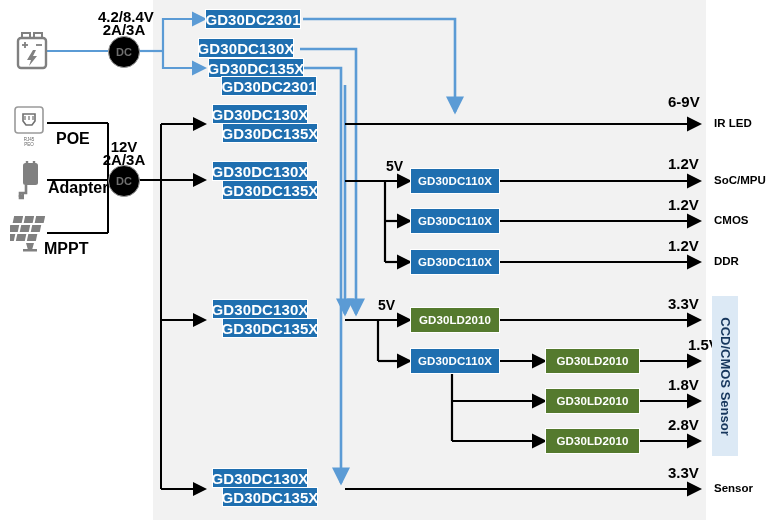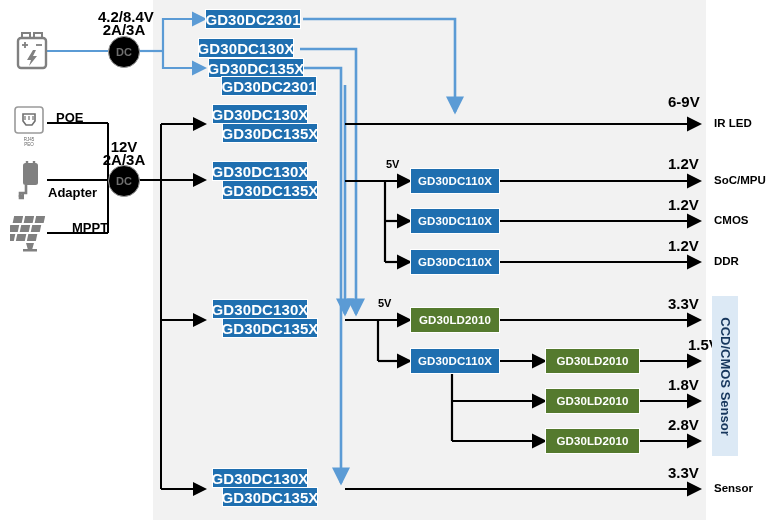"POE" .txt.src { font-size: 13px -> 16px; margin-top: none -> 20px }
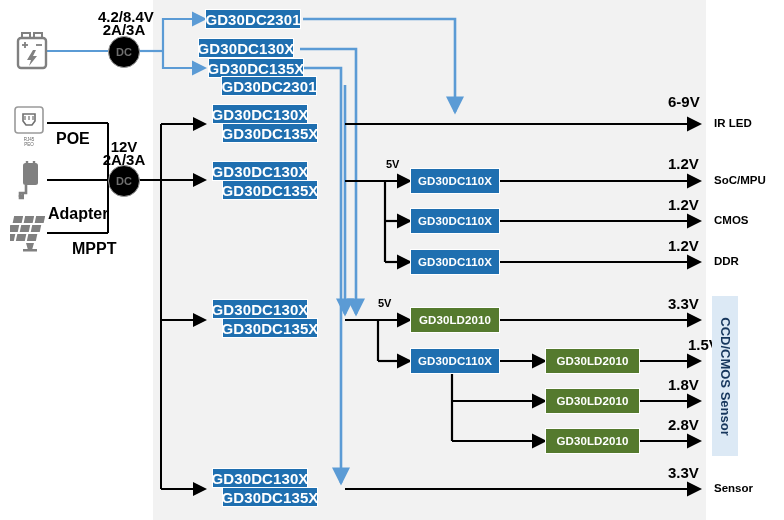"5V" .txt.rail { font-size: 11px -> 14px }
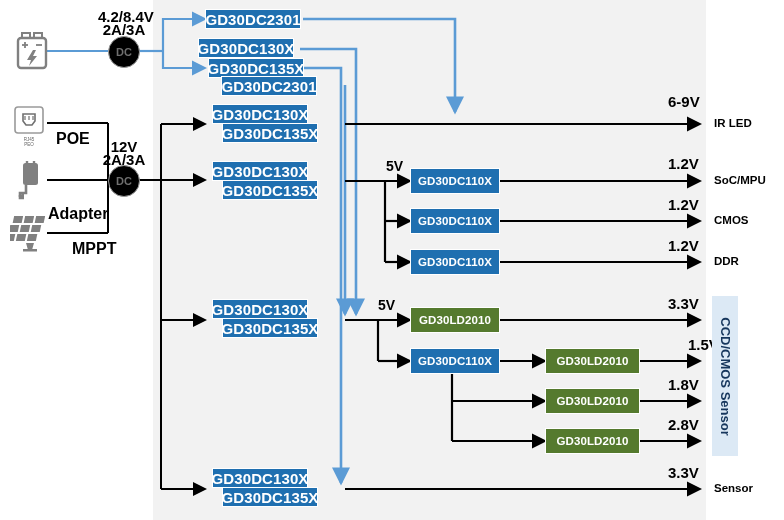"Adapter" div.txt { top: 185px -> 159px }
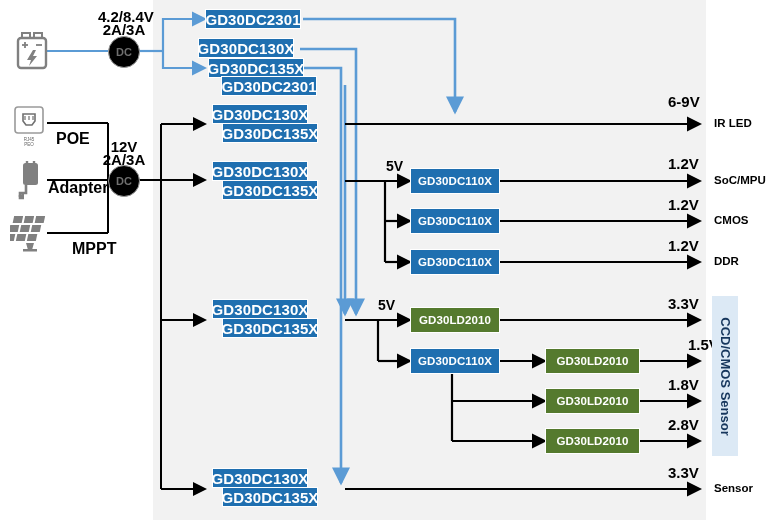"MPPT" div.txt { left: 72px -> 44px }
